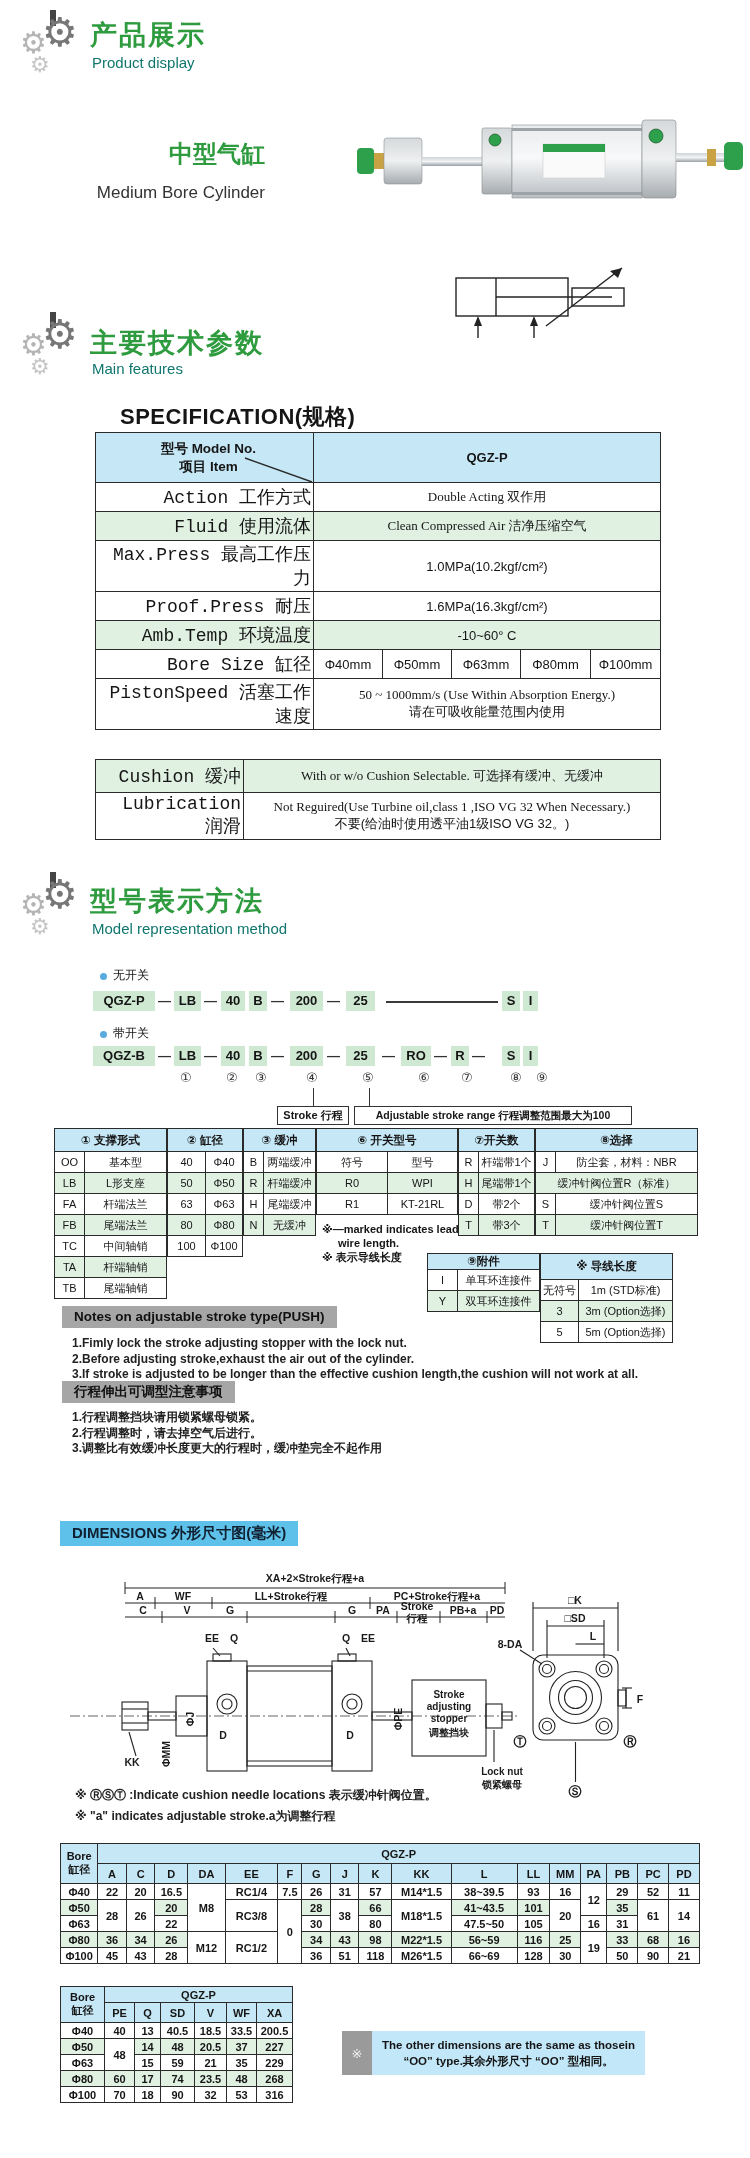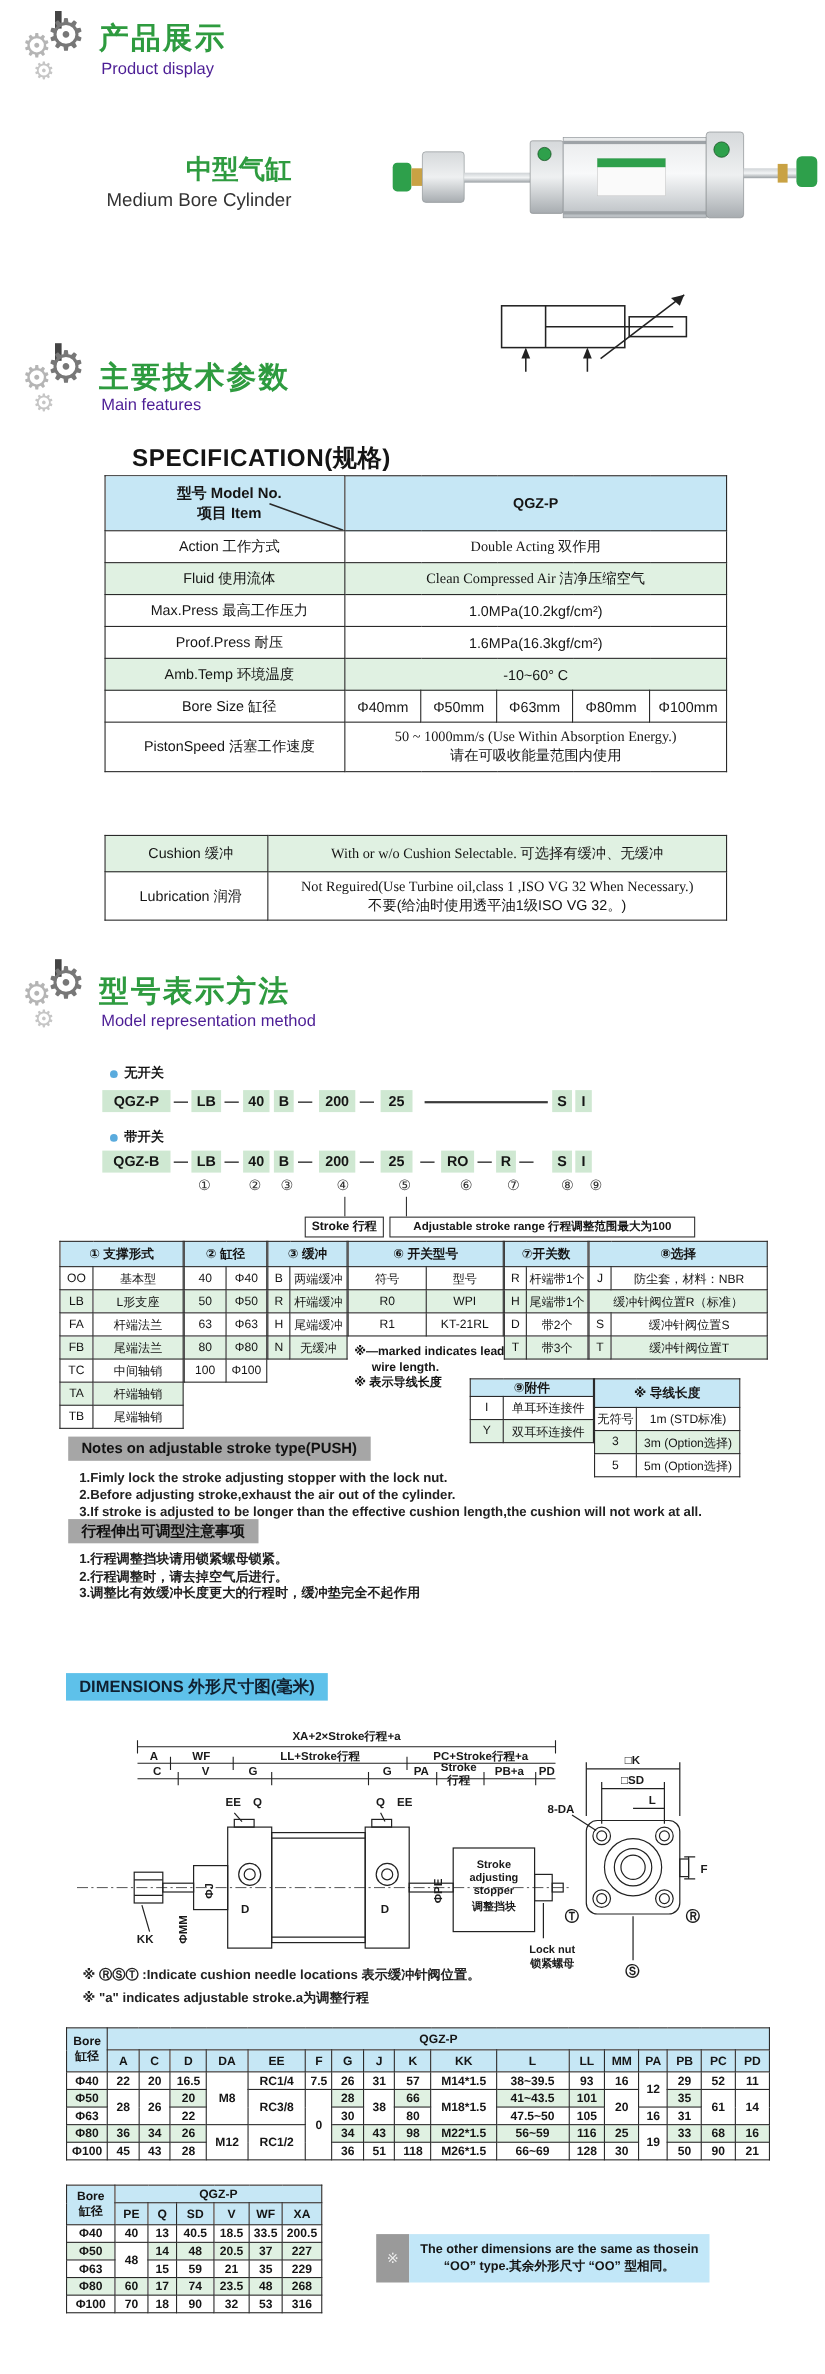"Product display" .sec-sub { color: #4c1d95 -> #0f766e }
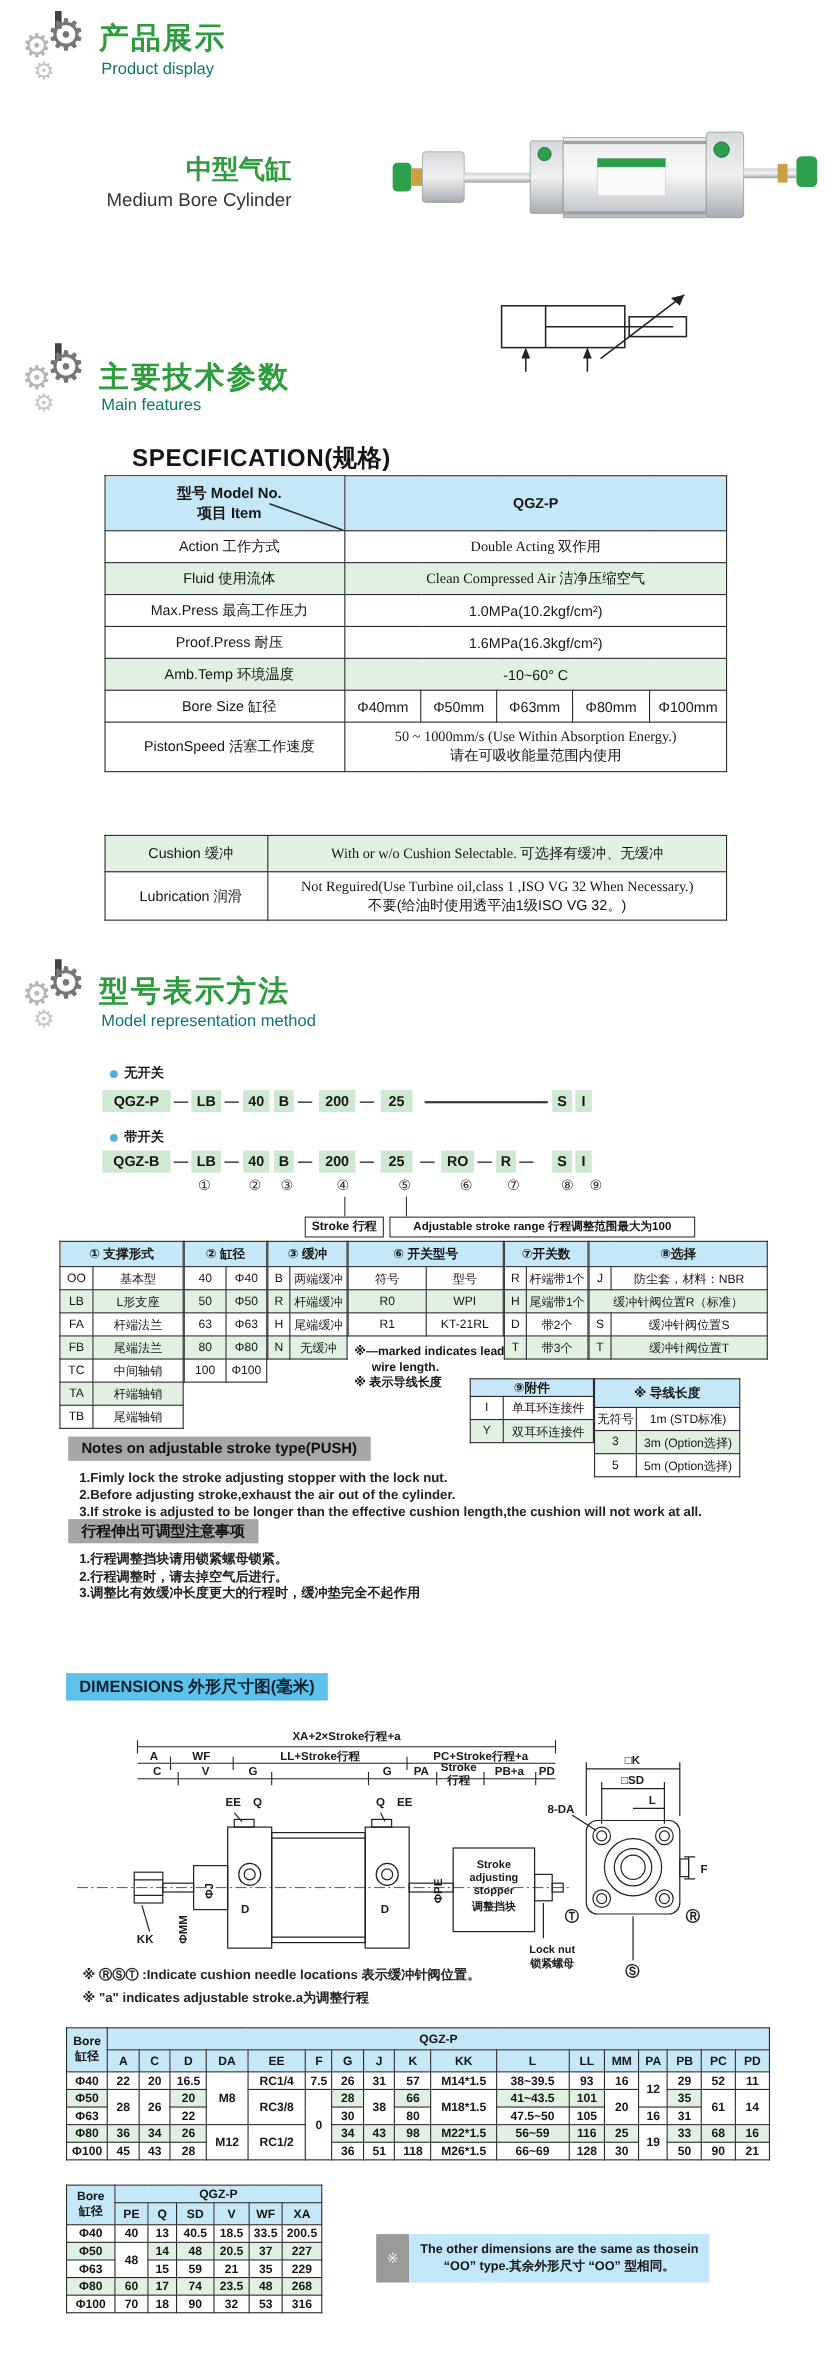"Medium Bore Cylinder" div { margin-top: 2px -> 13px }
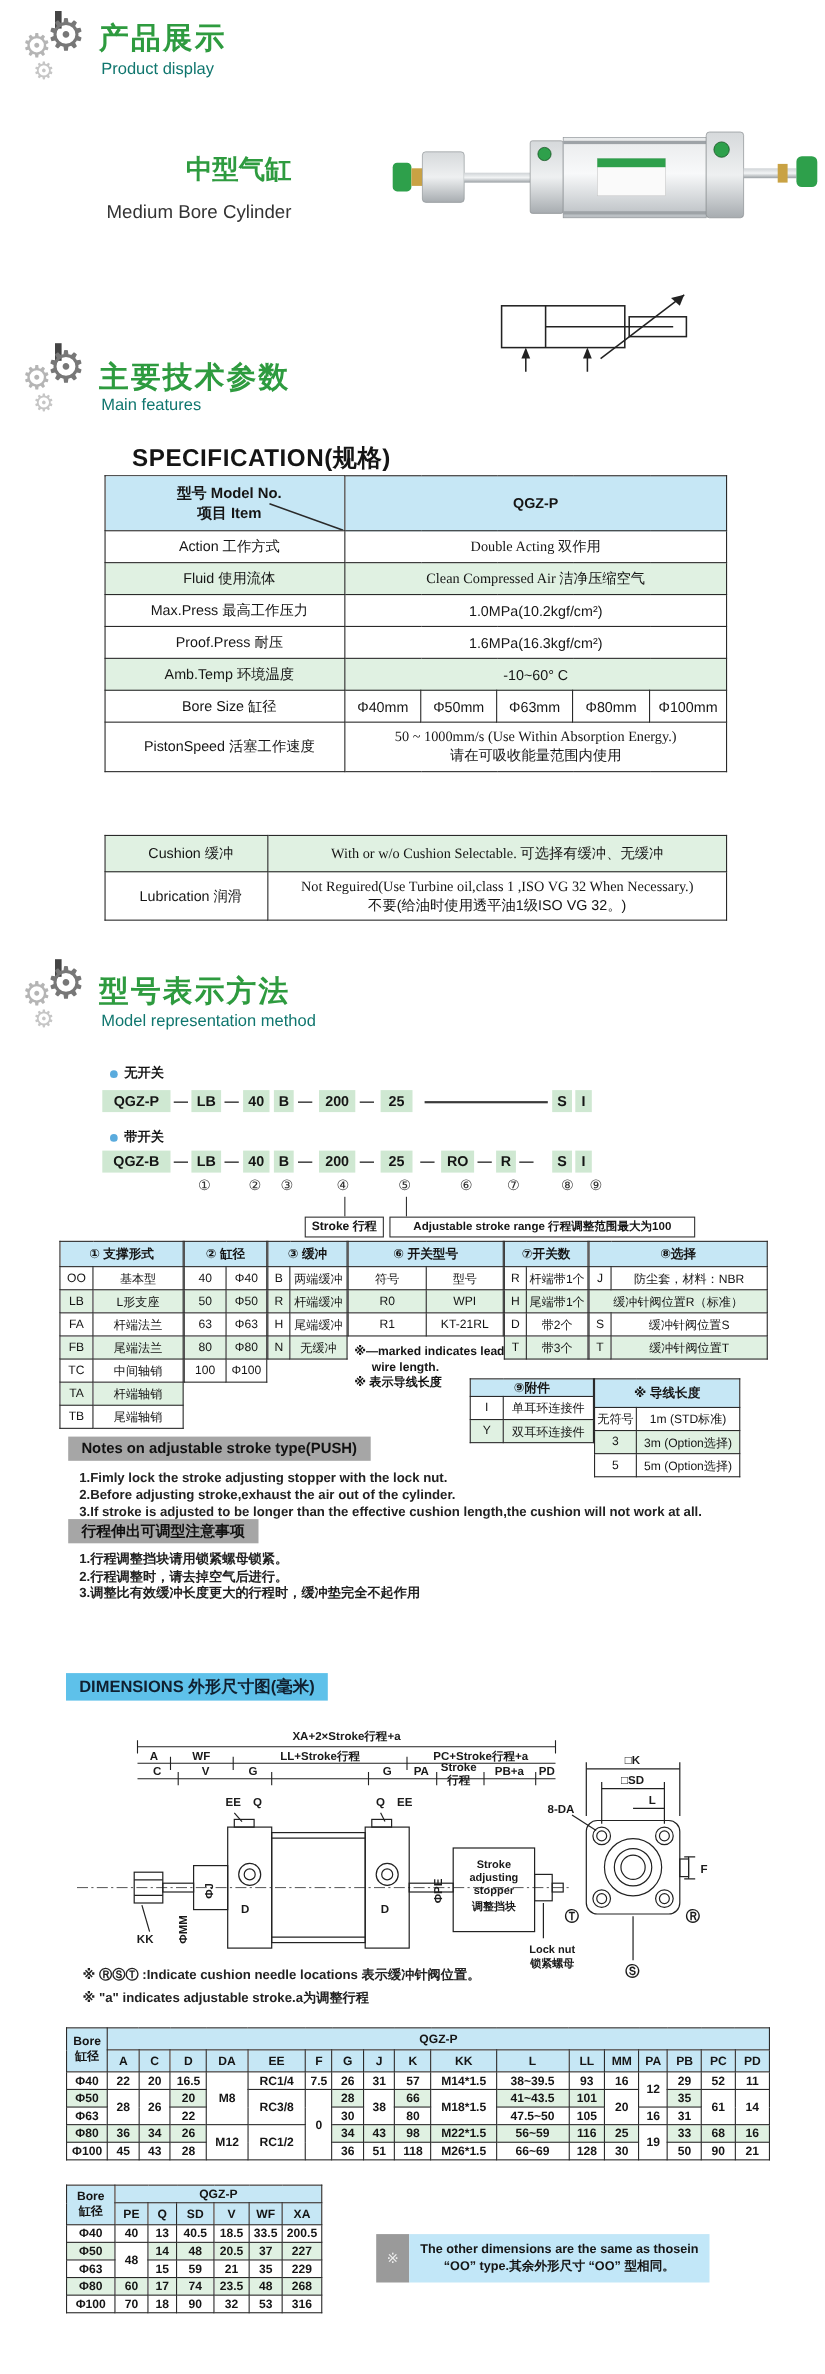"Action 工作方式" .spec td.lab { font-family: Liberation Sans, sans-serif -> Liberation Mono, monospace; font-size: 13px -> 18px; text-align: center -> right }
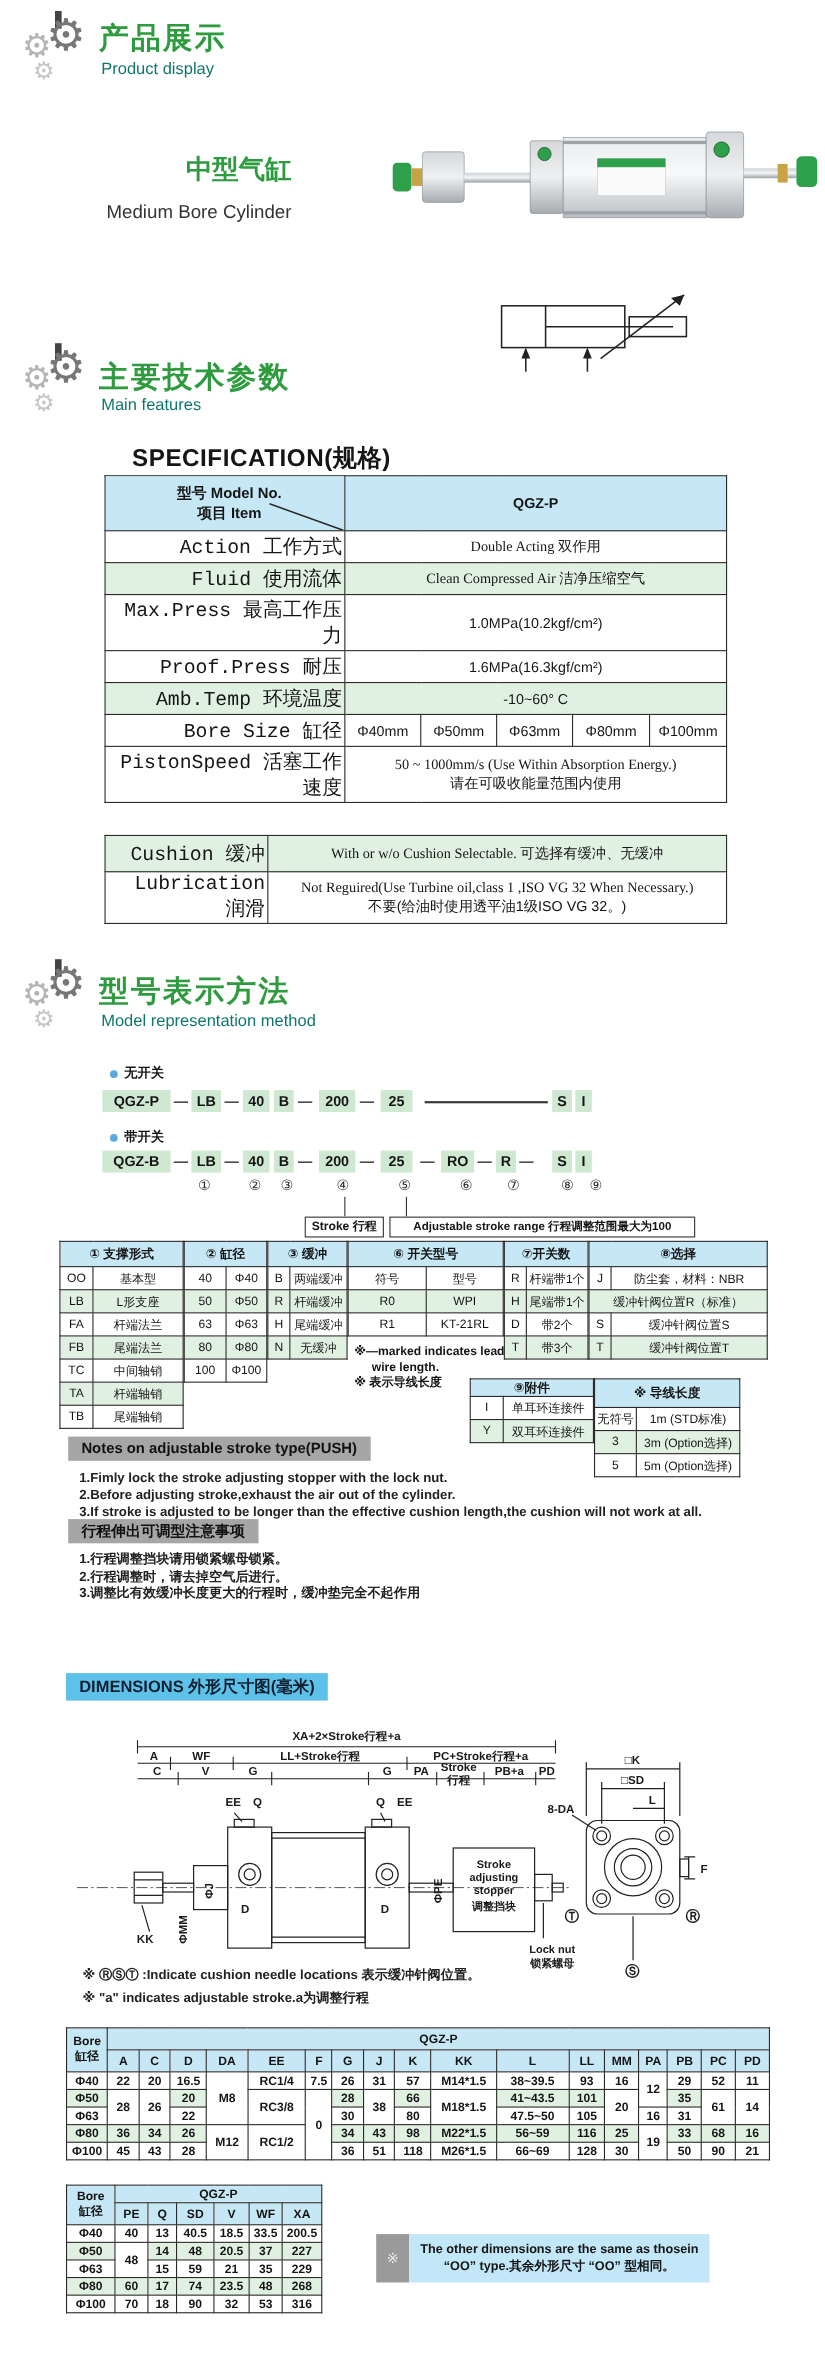"无开关" .blt { font-weight: bold -> normal }
